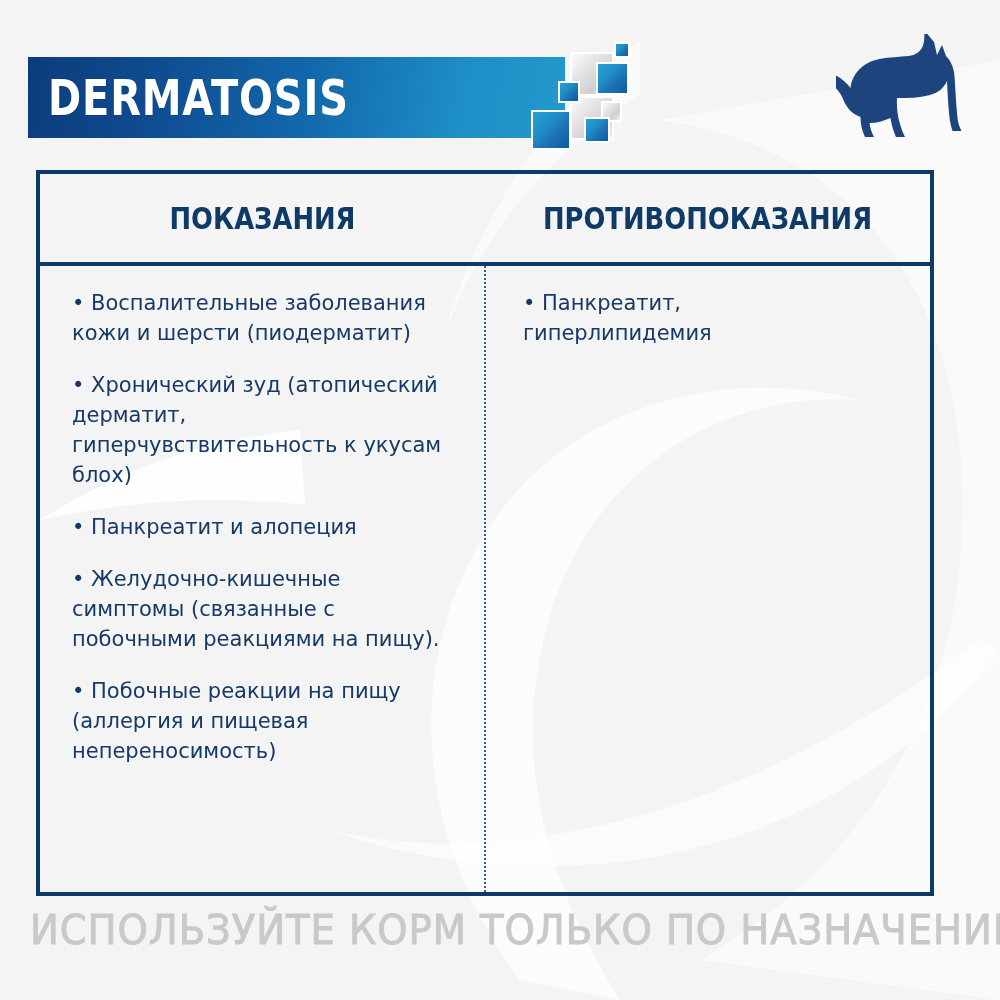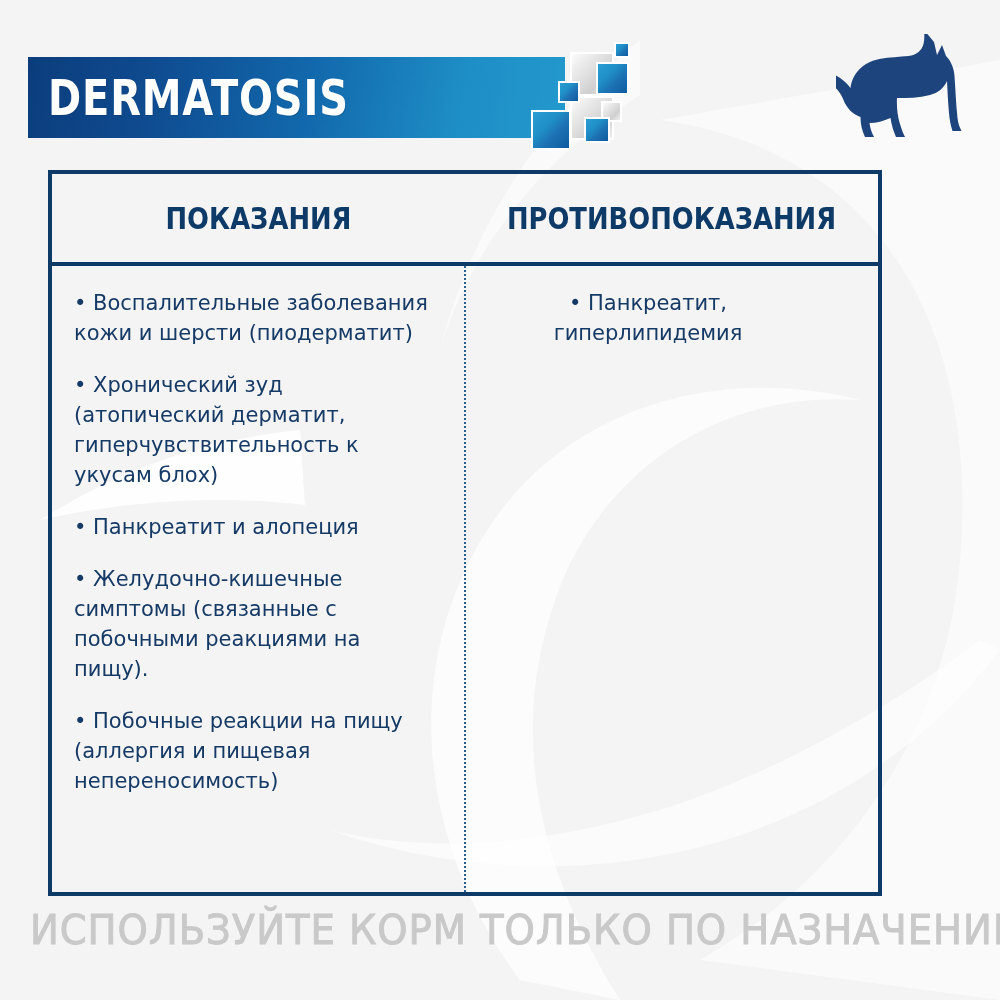"ПОКАЗАНИЯ" .table { left: 48px -> 36px; width: 834px -> 898px }
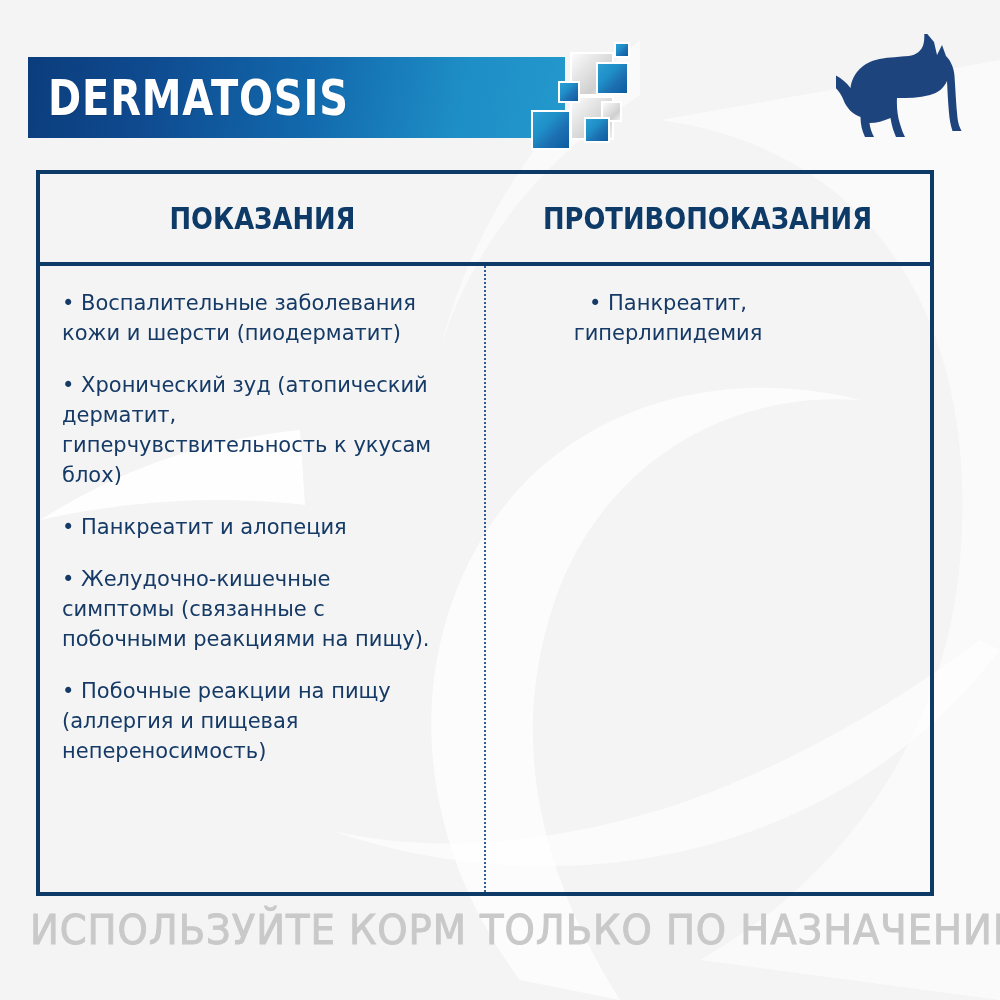"• Воспалительные заболевания кожи и" .col { padding: 22px 26px 0 22px -> 22px 26px 0 32px }
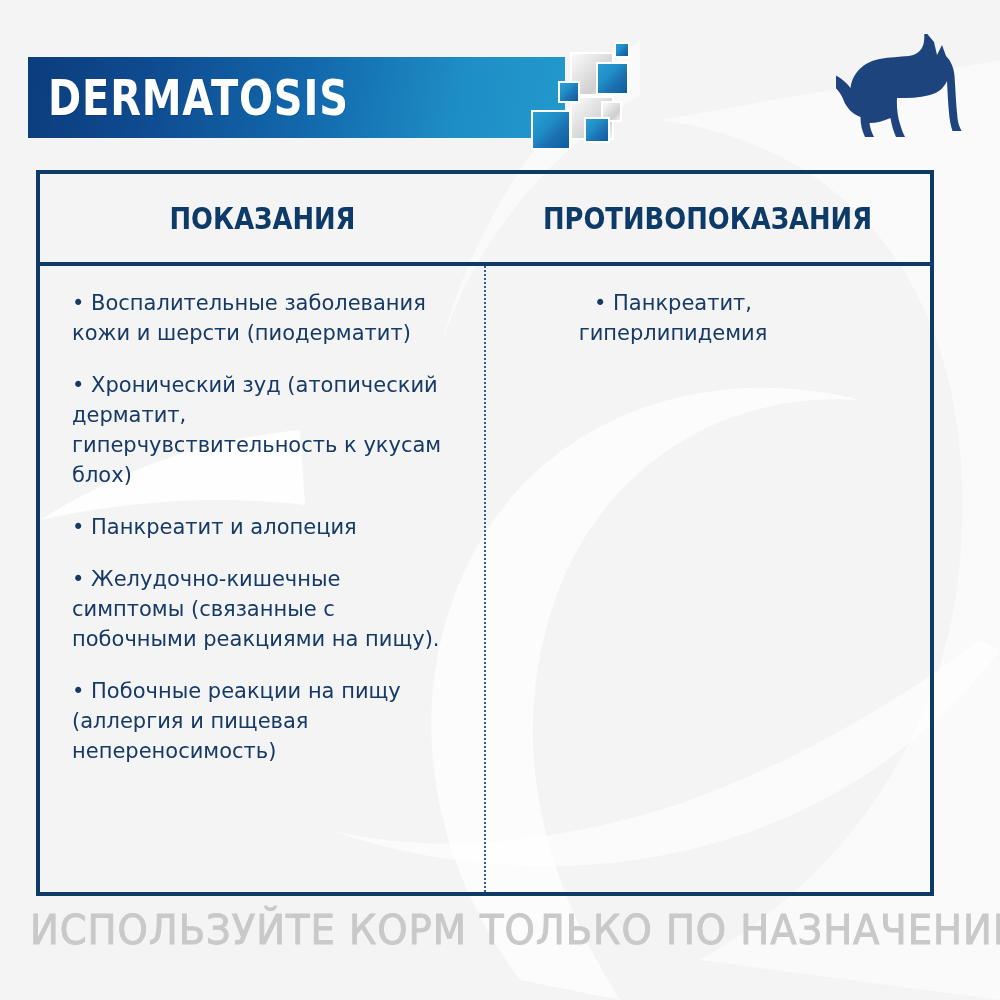"• Панкреатит, гиперлипидемия" p.bullet { text-align: center -> none }
